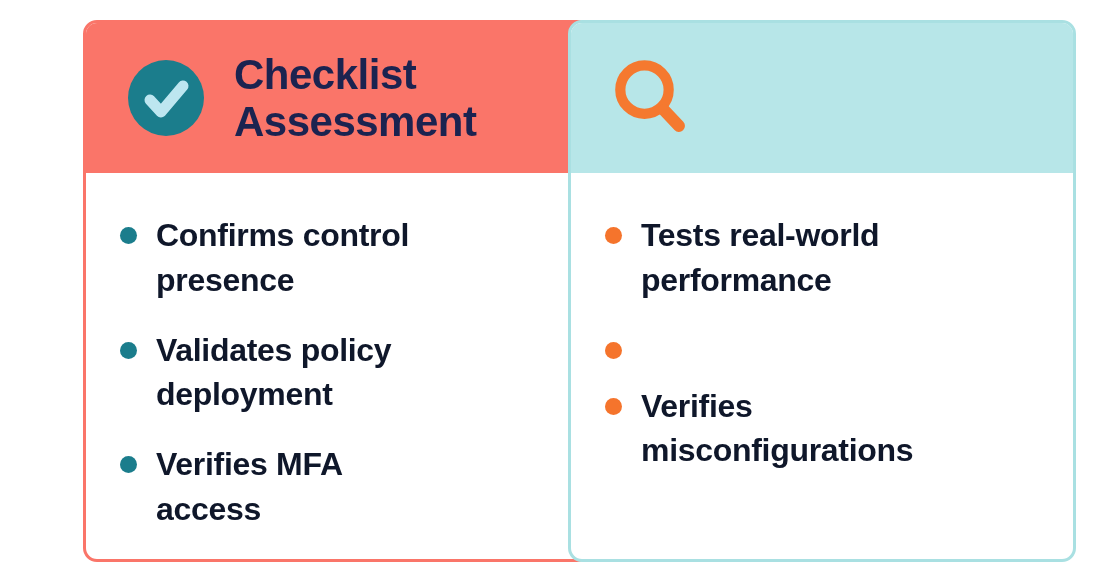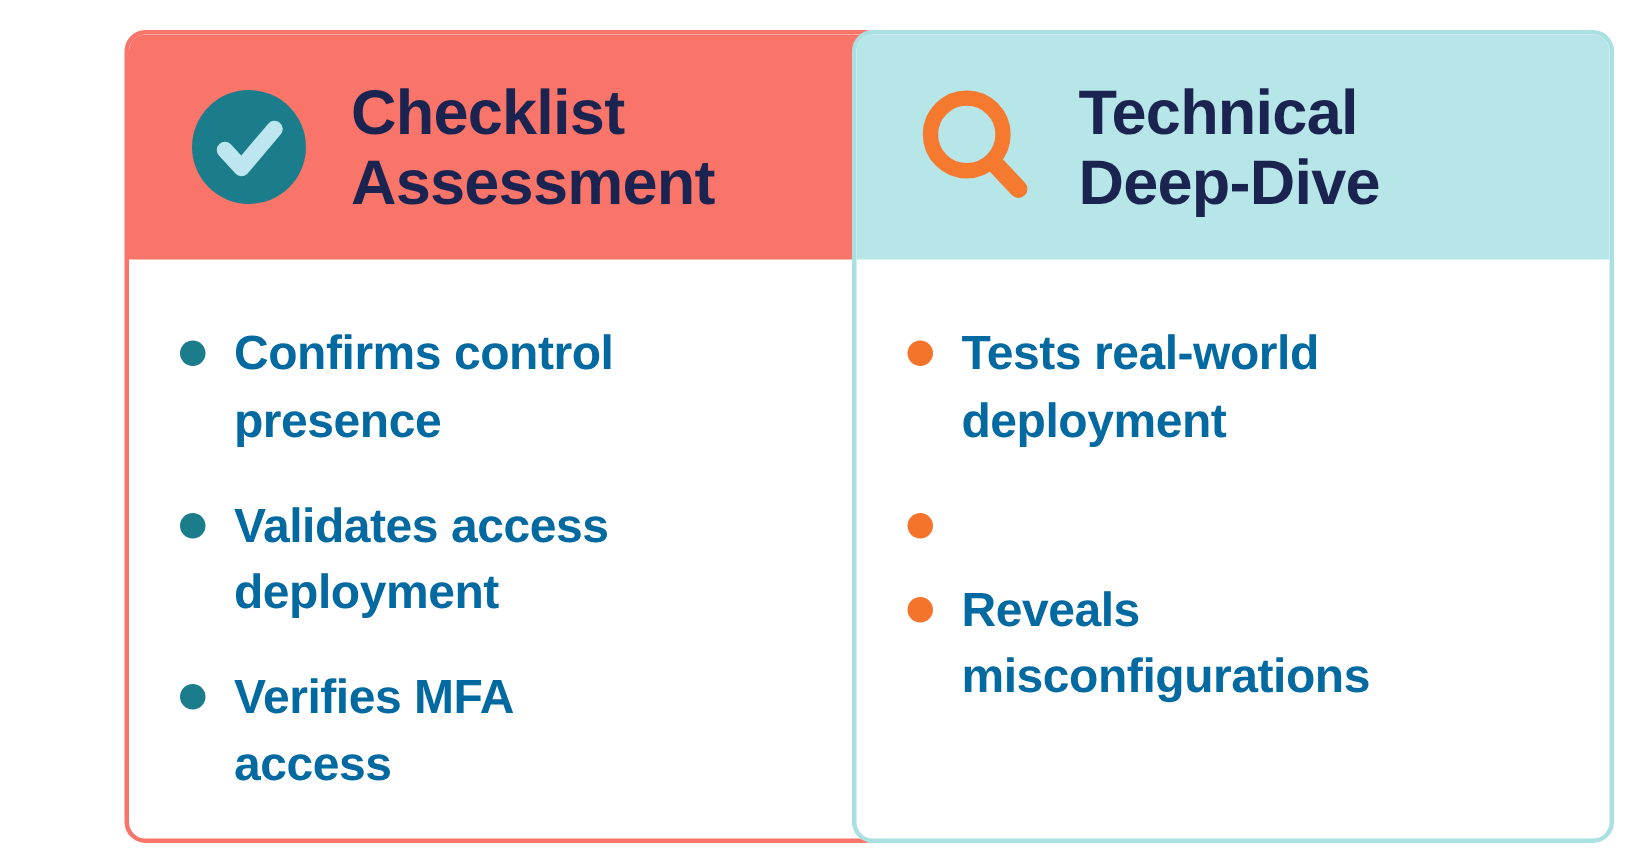"Technical" div.card-title { html: <div>Technical Deep-Dive</div> -> none }
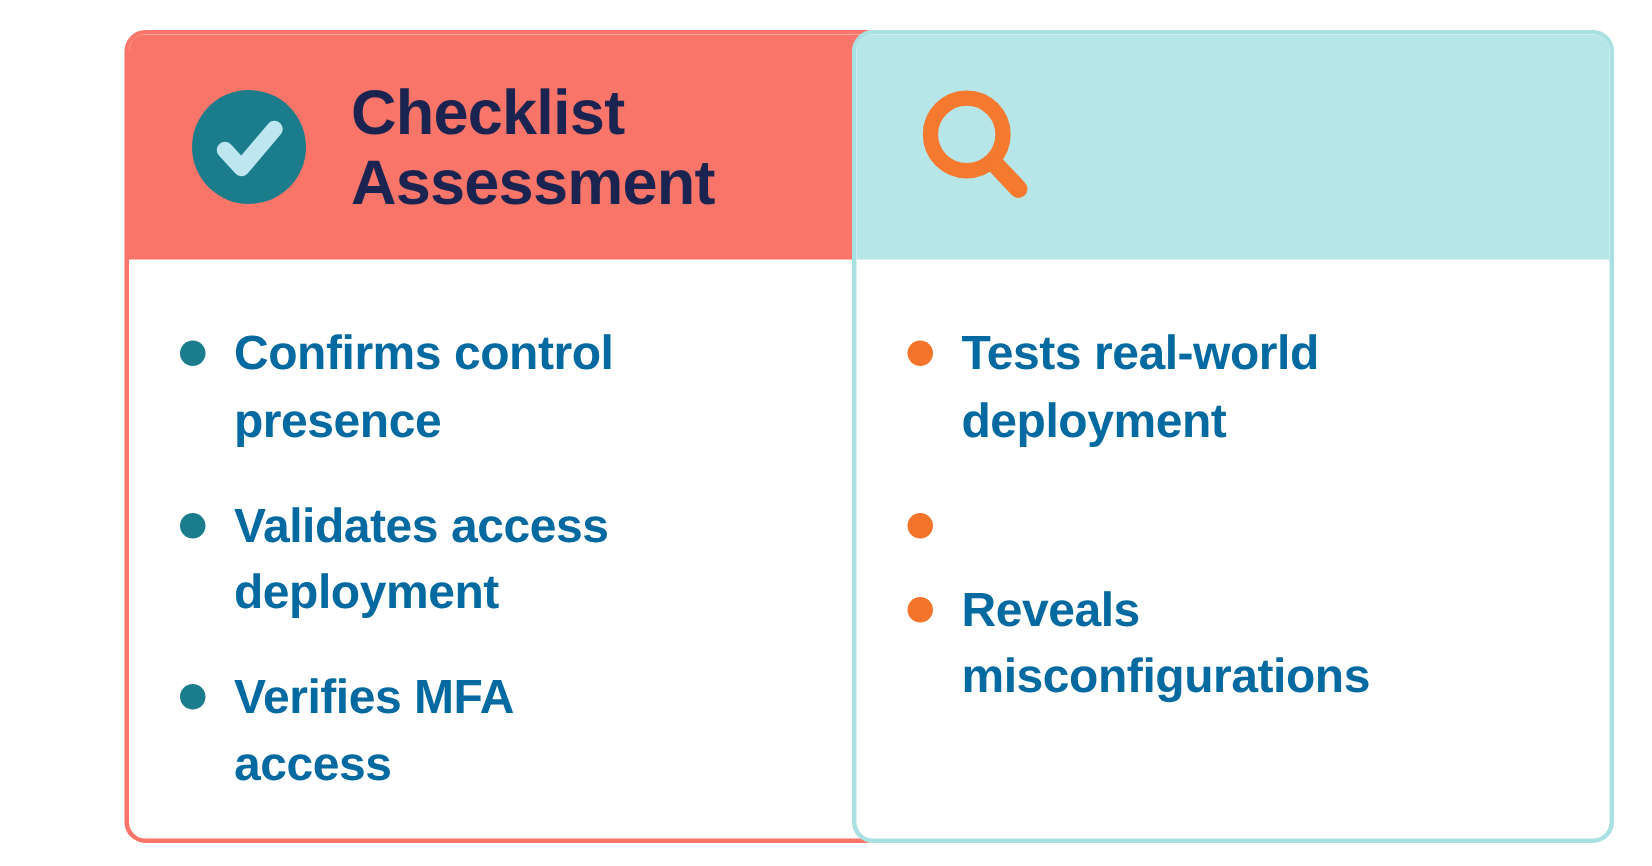"Confirms control" .bullet-text { color: #0369a1 -> #0f172a }
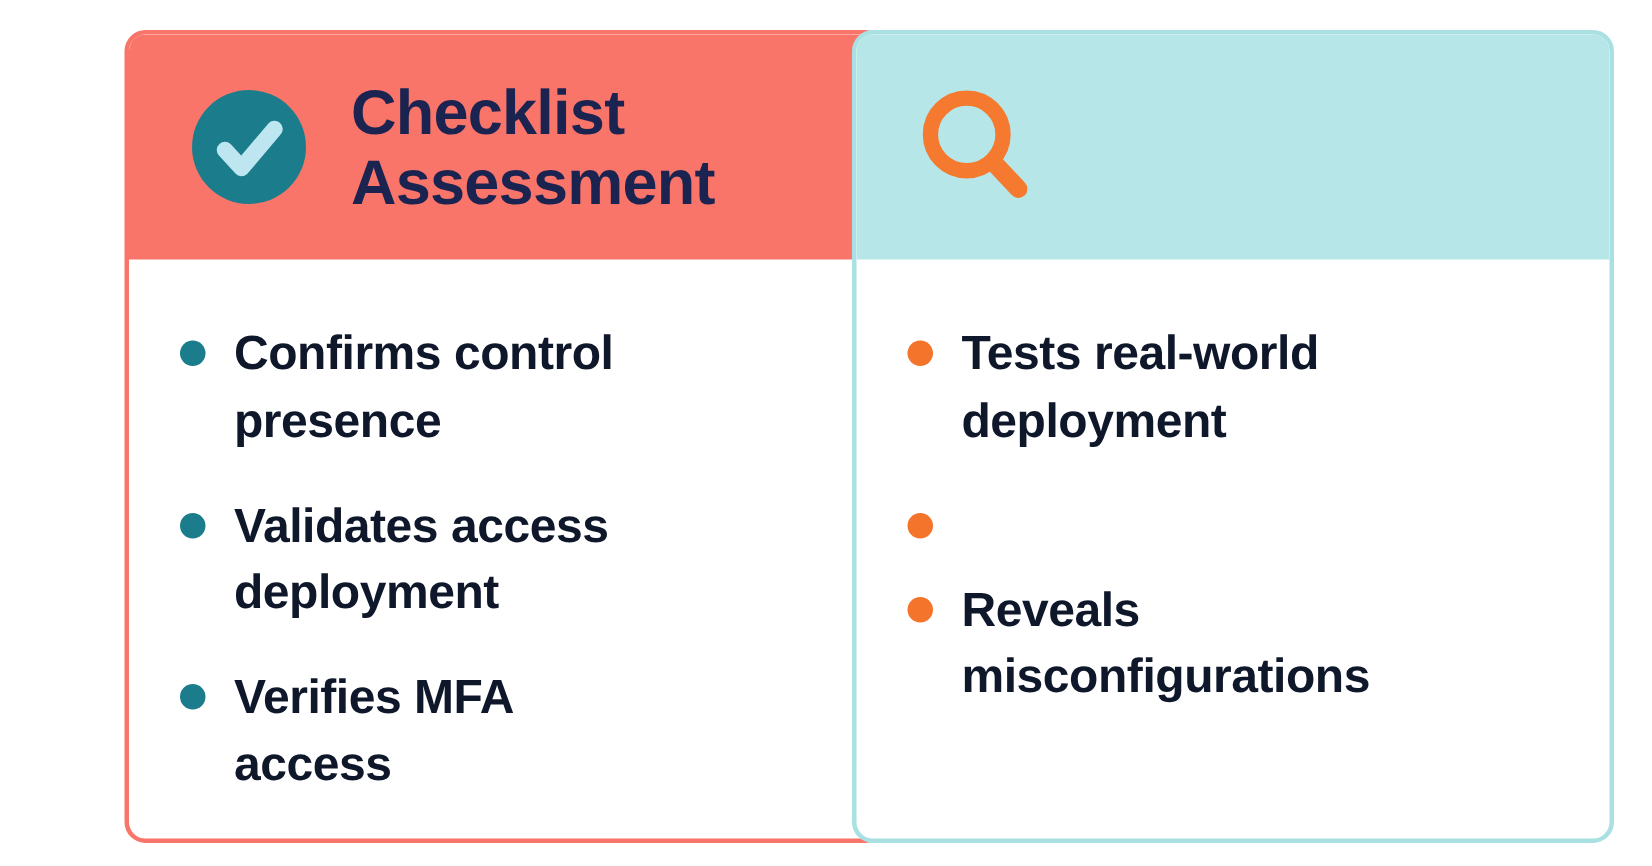"Tests real-world" span.bullet-text { text: deployment -> performance }
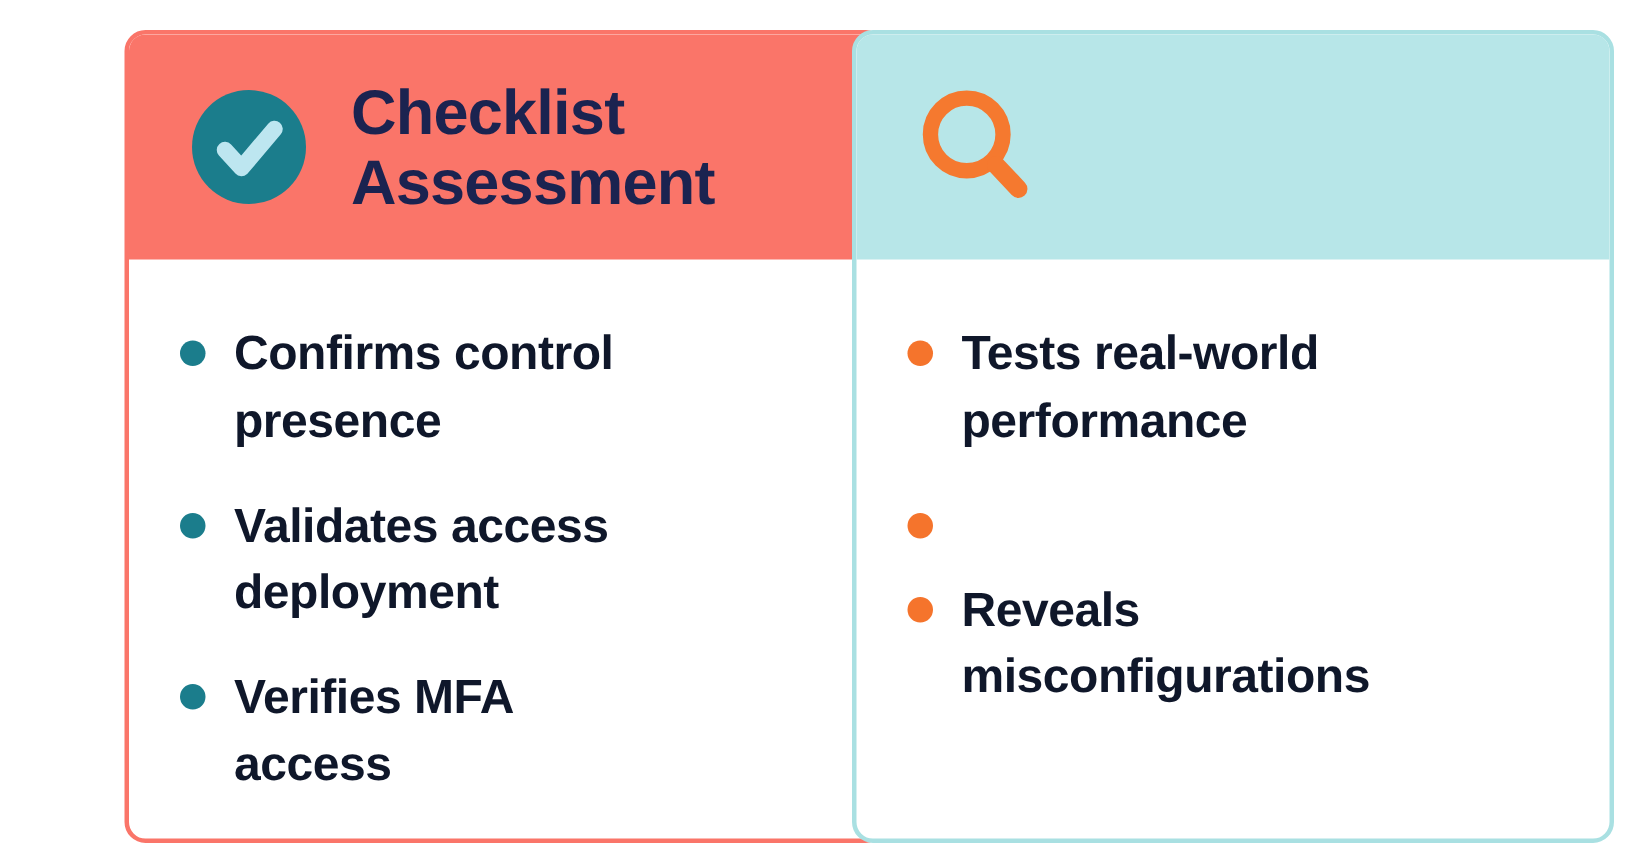"Validates access" span.bullet-text { text: access -> policy }
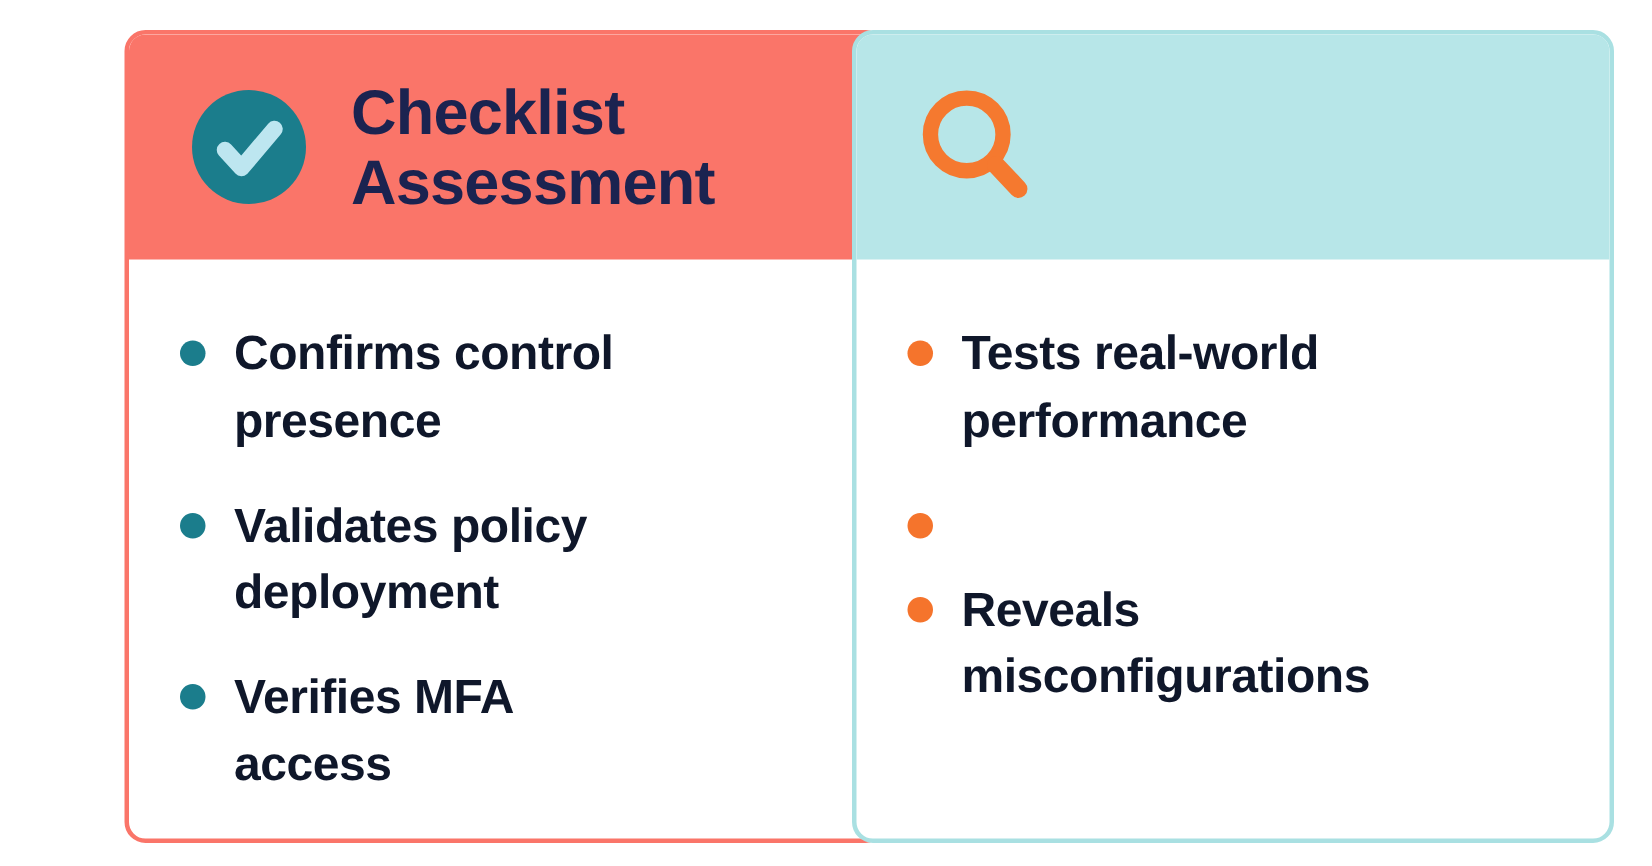"Reveals" span.bullet-text { text: Reveals -> Verifies }
